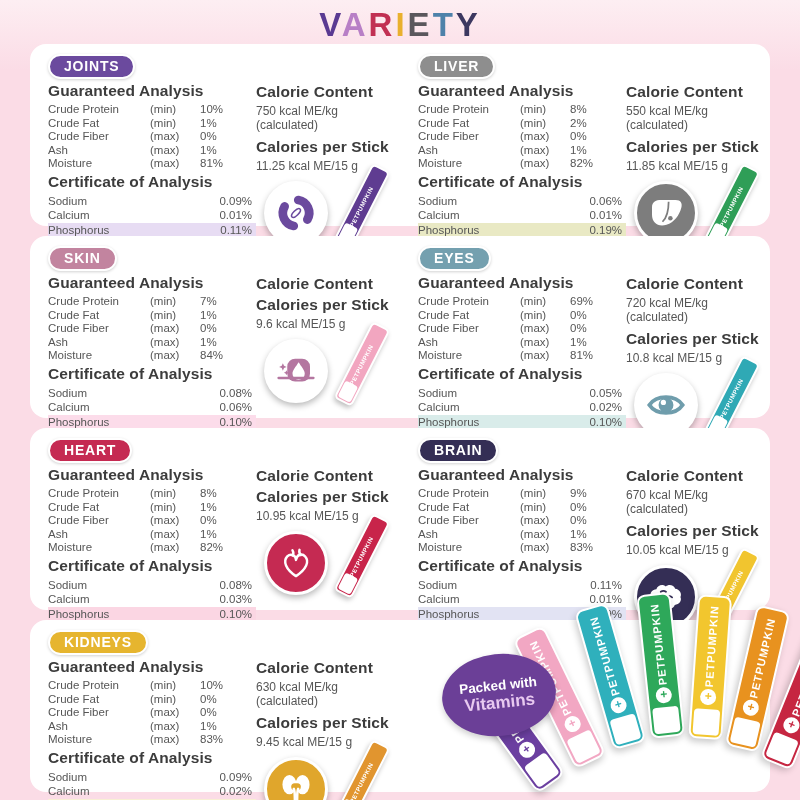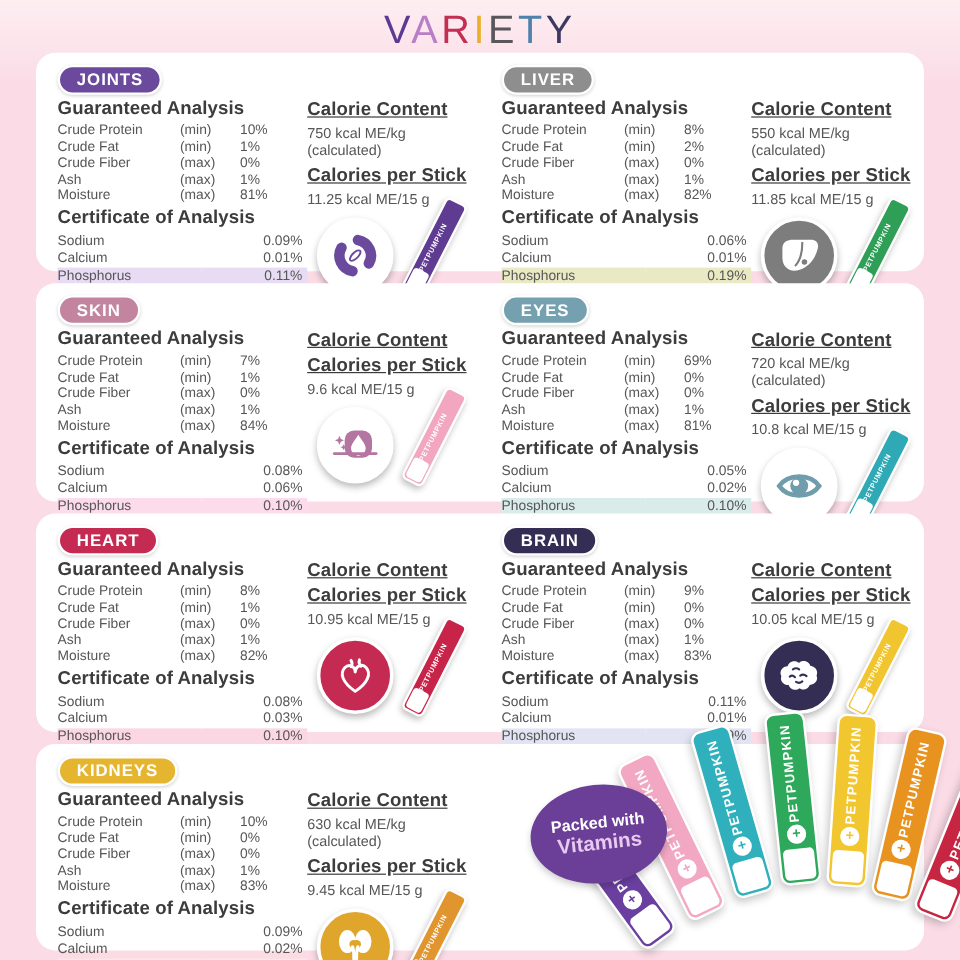"VARIETY" .title { font-weight: 400 -> 700 }
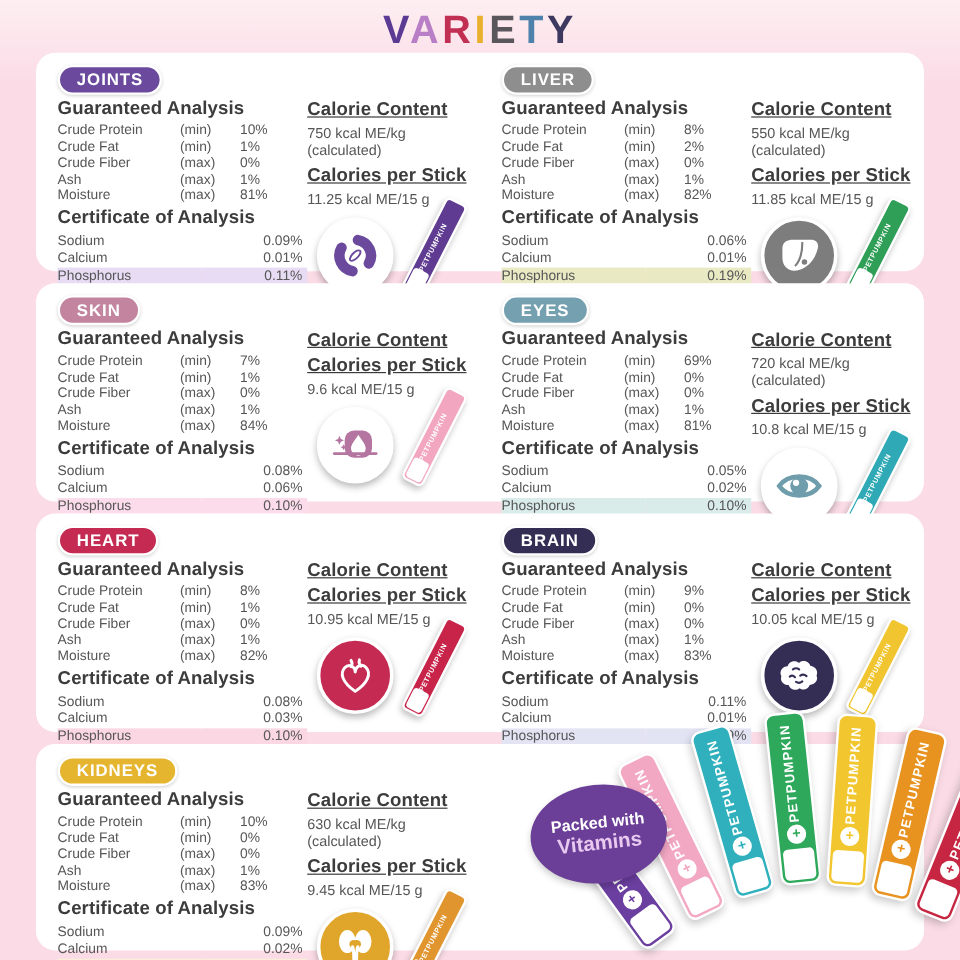"Calorie Content" .p-right h3 { text-decoration: underline -> none }
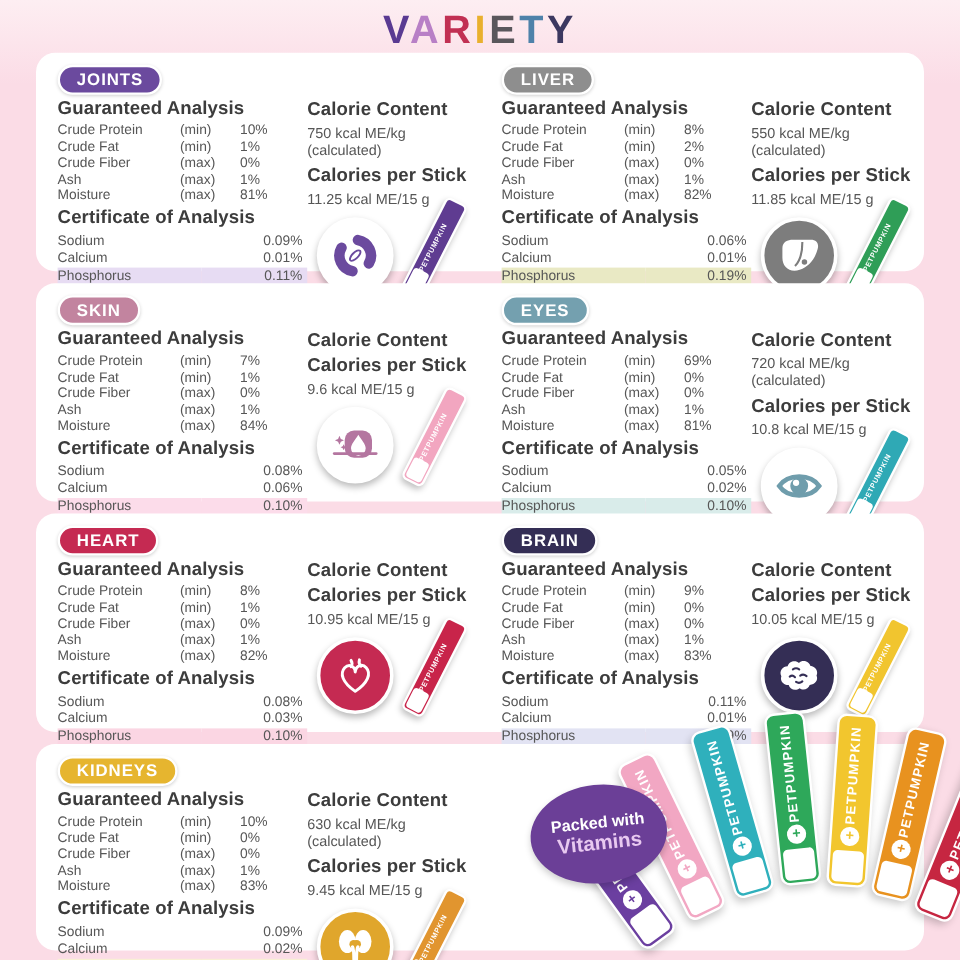"670 kcal ME/kg (calculated)" div.cal-text { html: none -> <div>670 kcal ME/kg (calculated)</div> }
